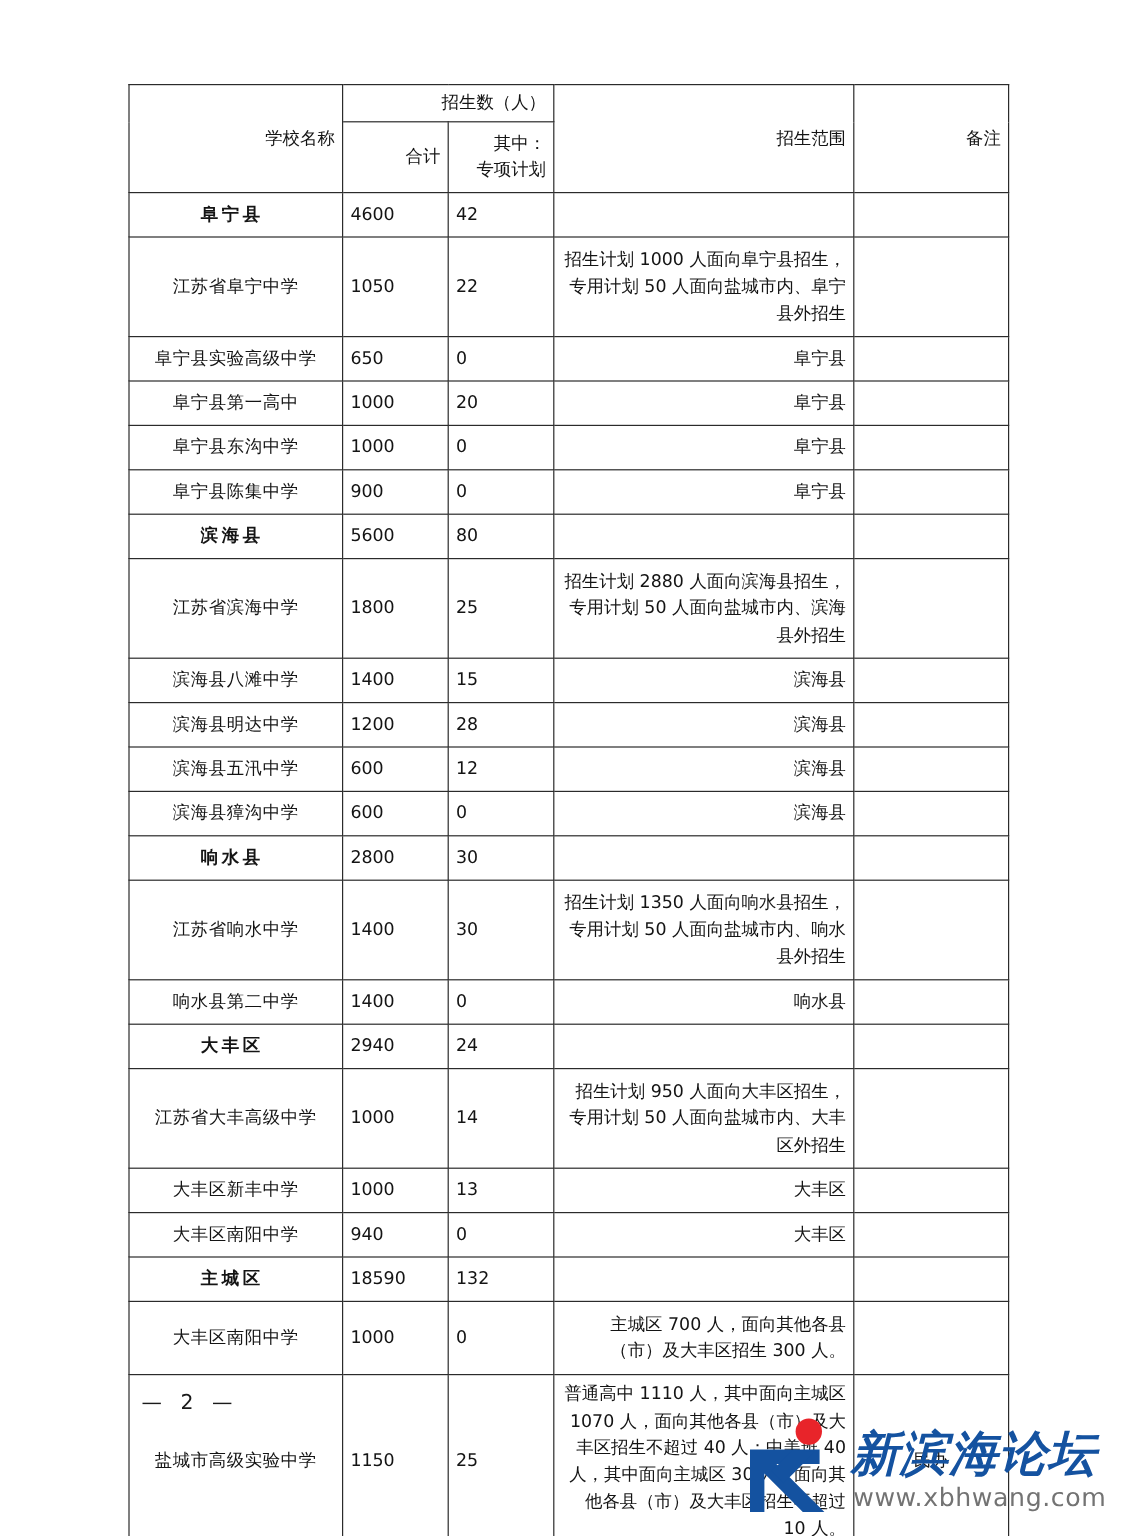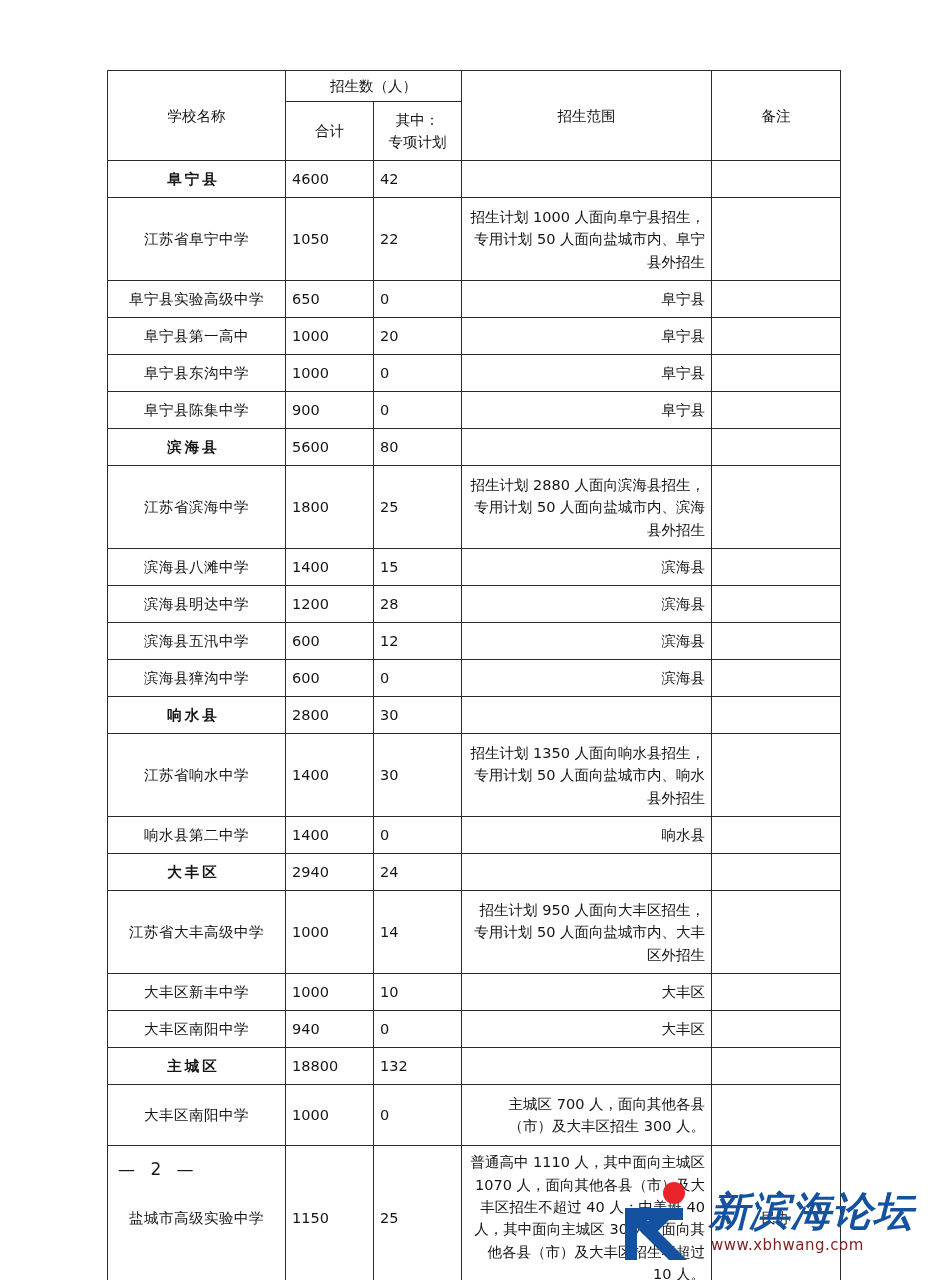"招生数（人）" .hdr-center { text-align: center -> right }
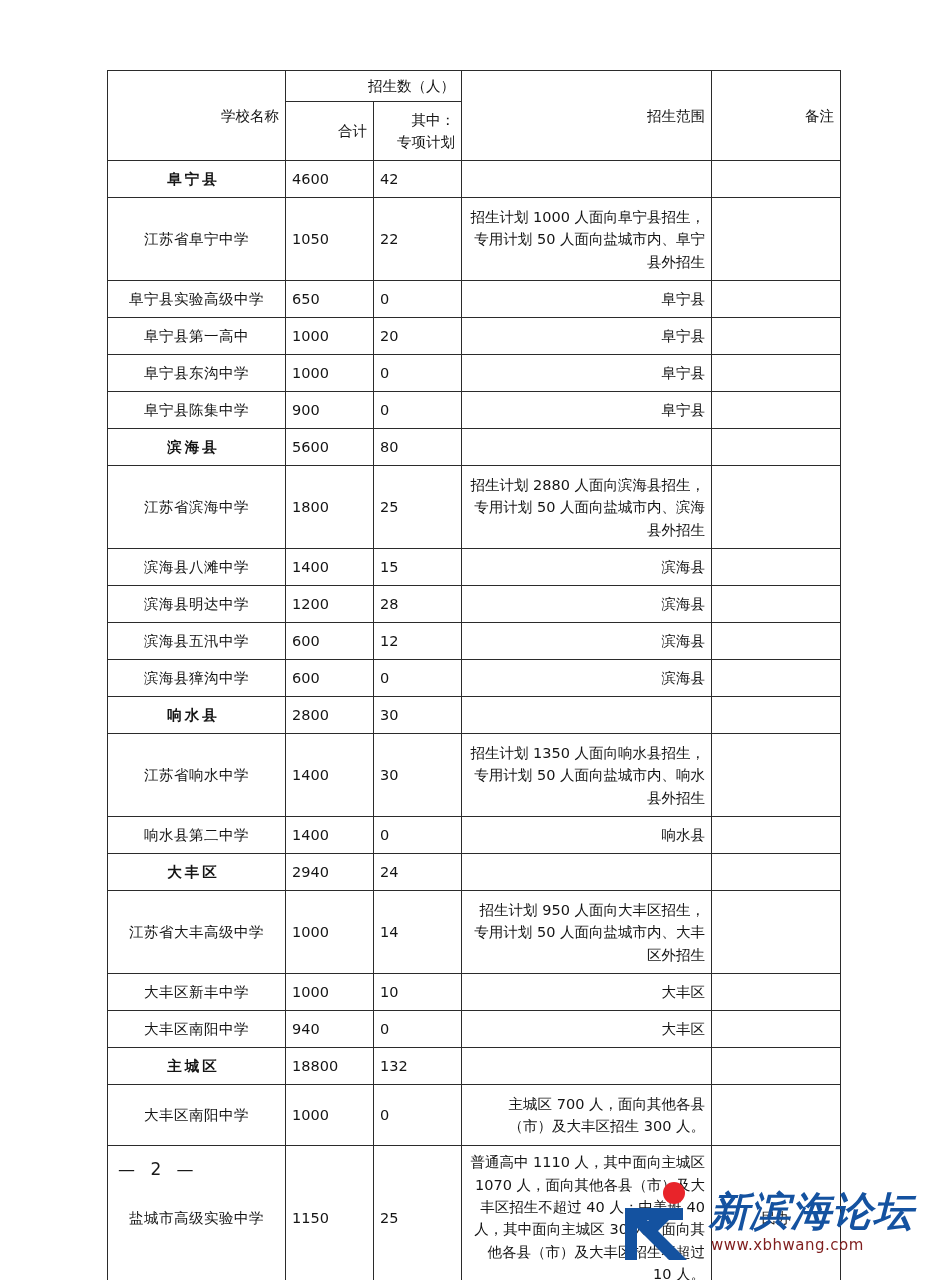"10" td.num-cell { text: 10 -> 13 }
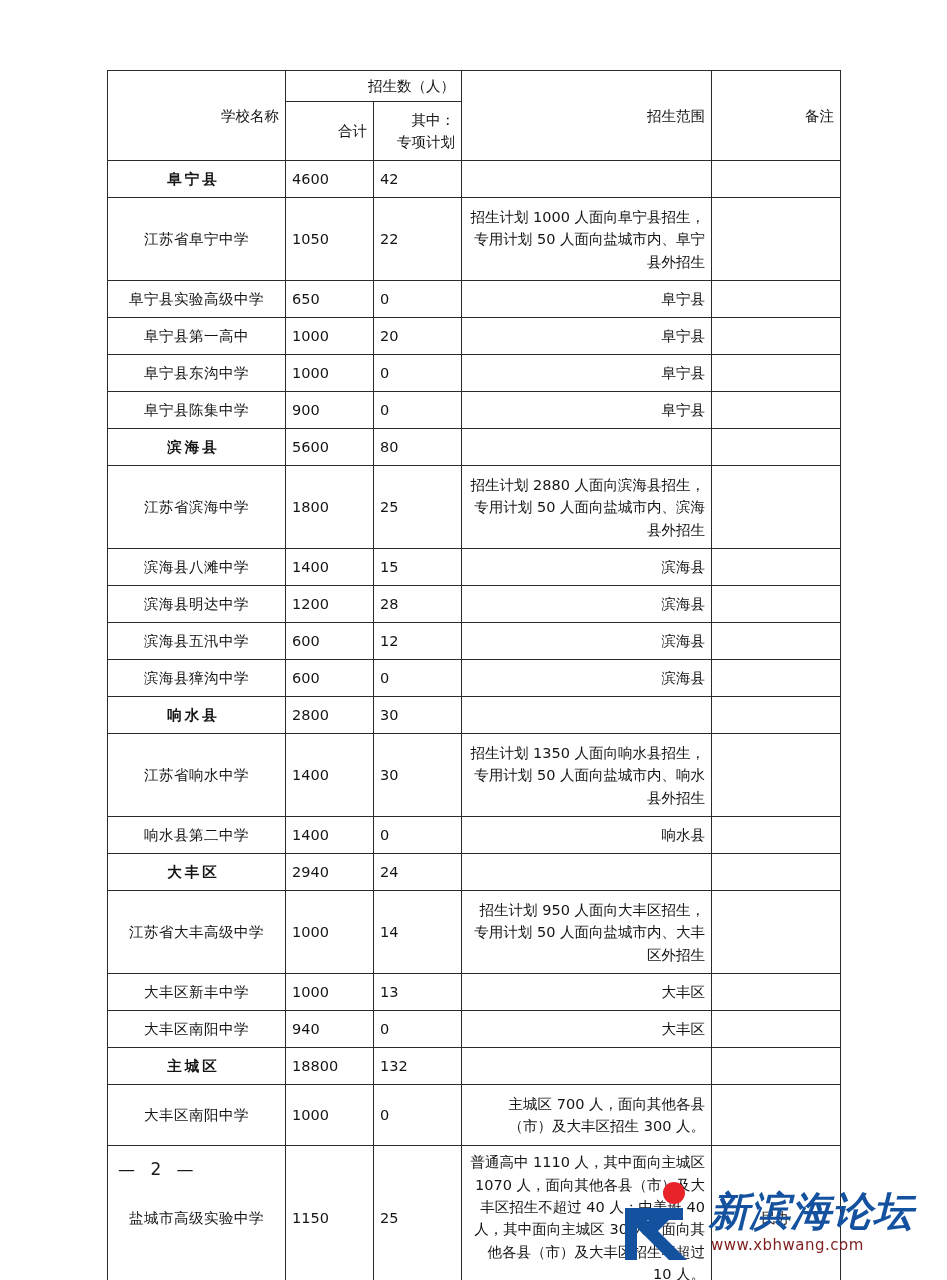"18800" td.num-cell { text: 18800 -> 18590 }
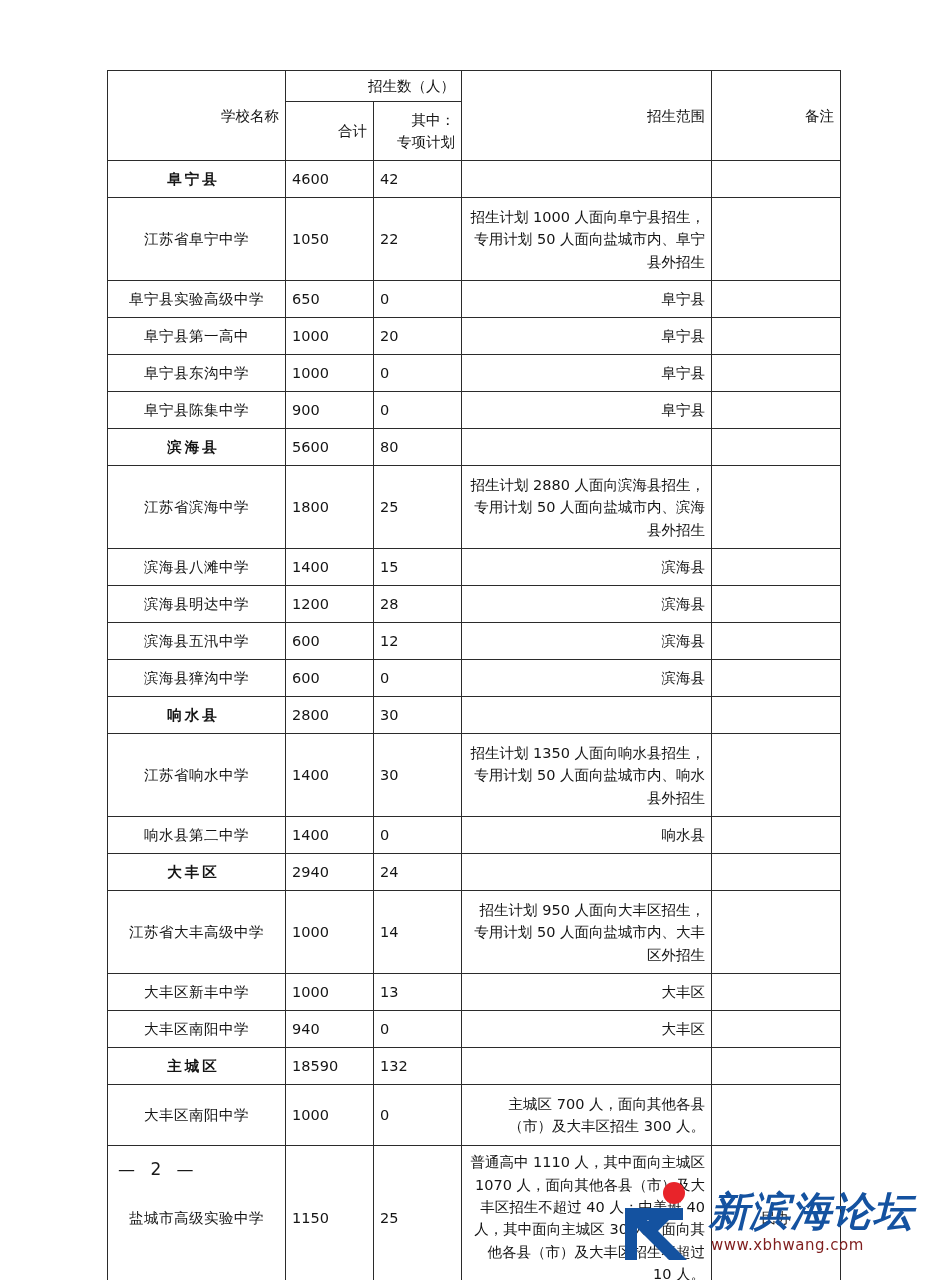"www.xbhwang.com" .wm-url { color: #7f1d1d -> #737373; font-size: 15px -> 21px }
